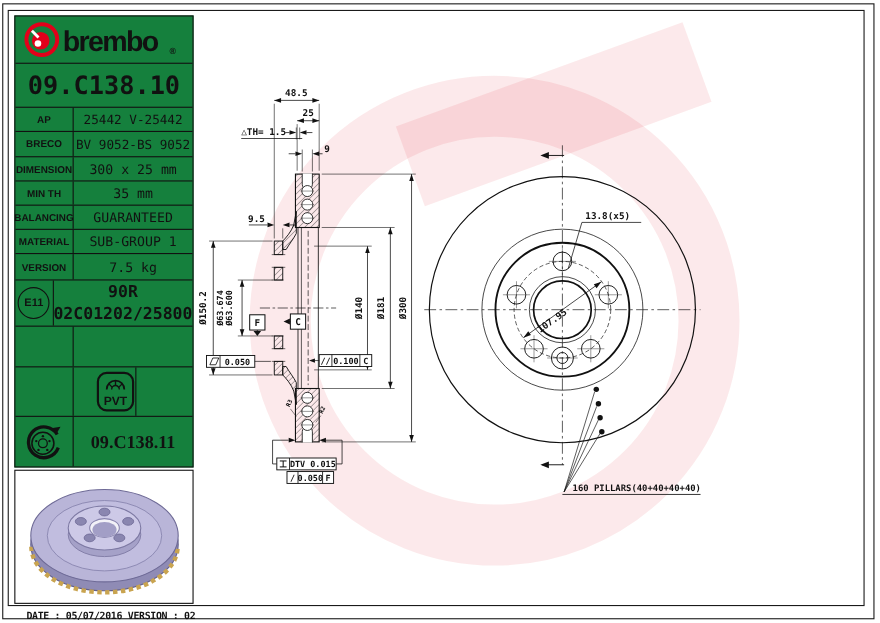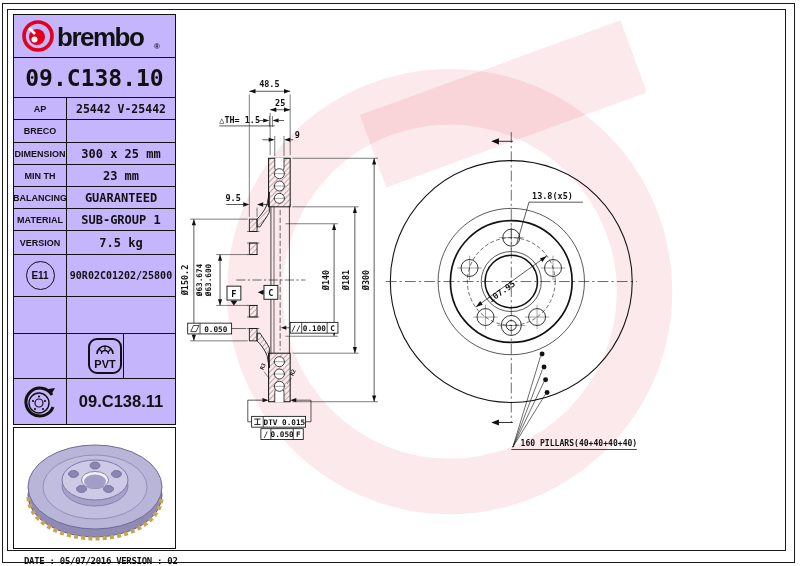"brembo" .spec-table { background: #c4b5fd -> #15803d }
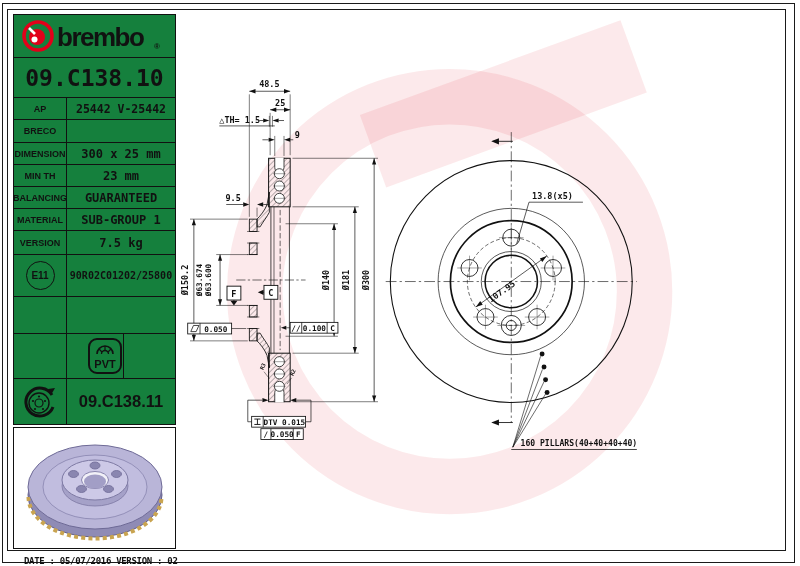"25442 V-25442" .tval { font-weight: bold -> normal }
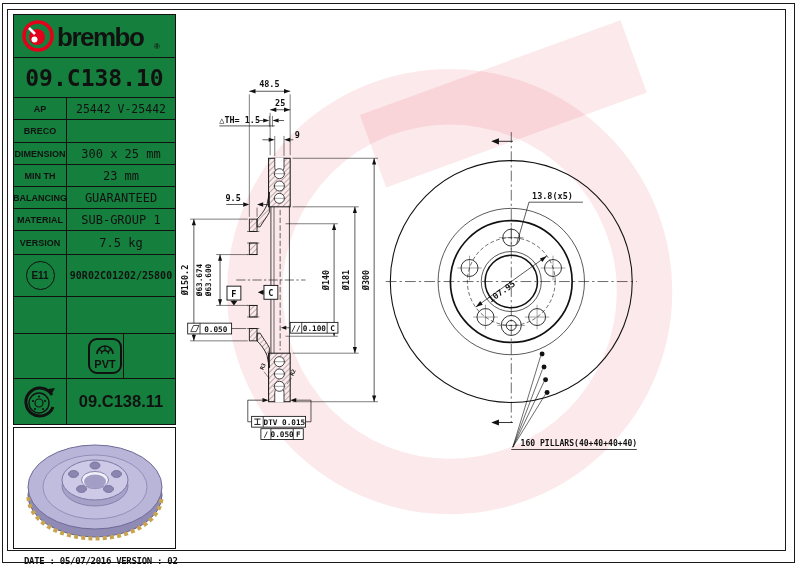"BV 9052-BS 9052" div.tval { html: none -> <div>BV 9052-BS 9052</div> }
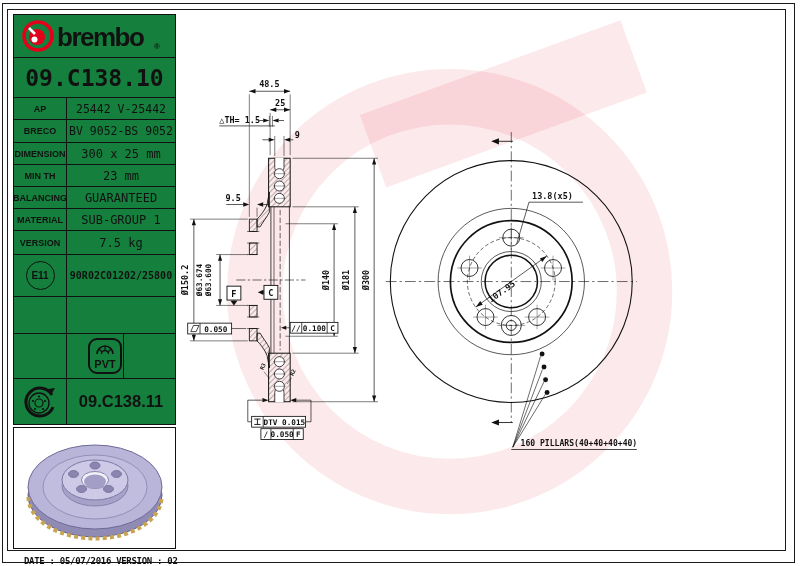"23 mm" div.tval { text: 23 -> 35 }
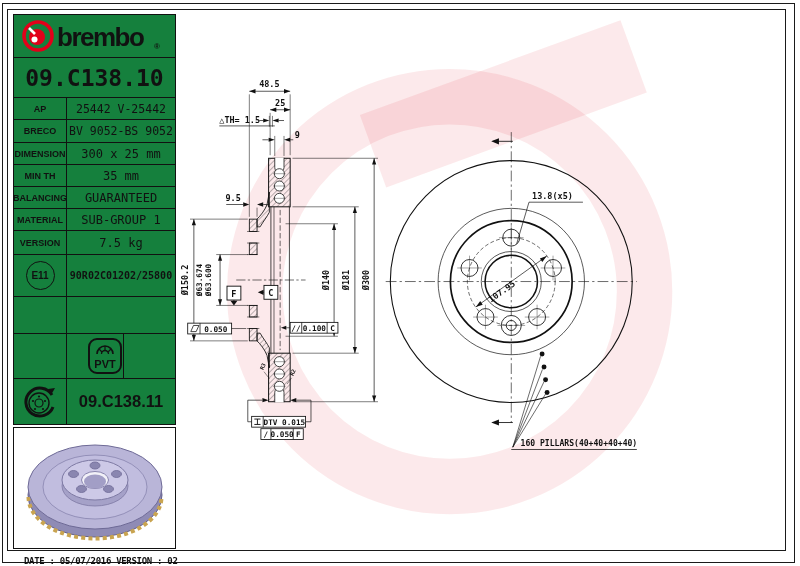"90R" .e11-val { flex-direction: row -> column; font-size: 10px -> 15px }
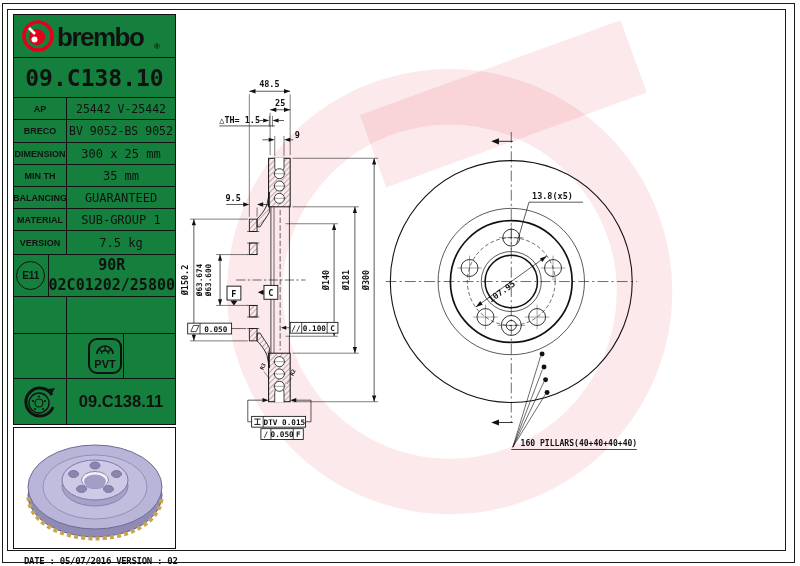"09.C138.11" .alt-val { font-family: Liberation Sans, sans-serif -> Liberation Serif, serif }
